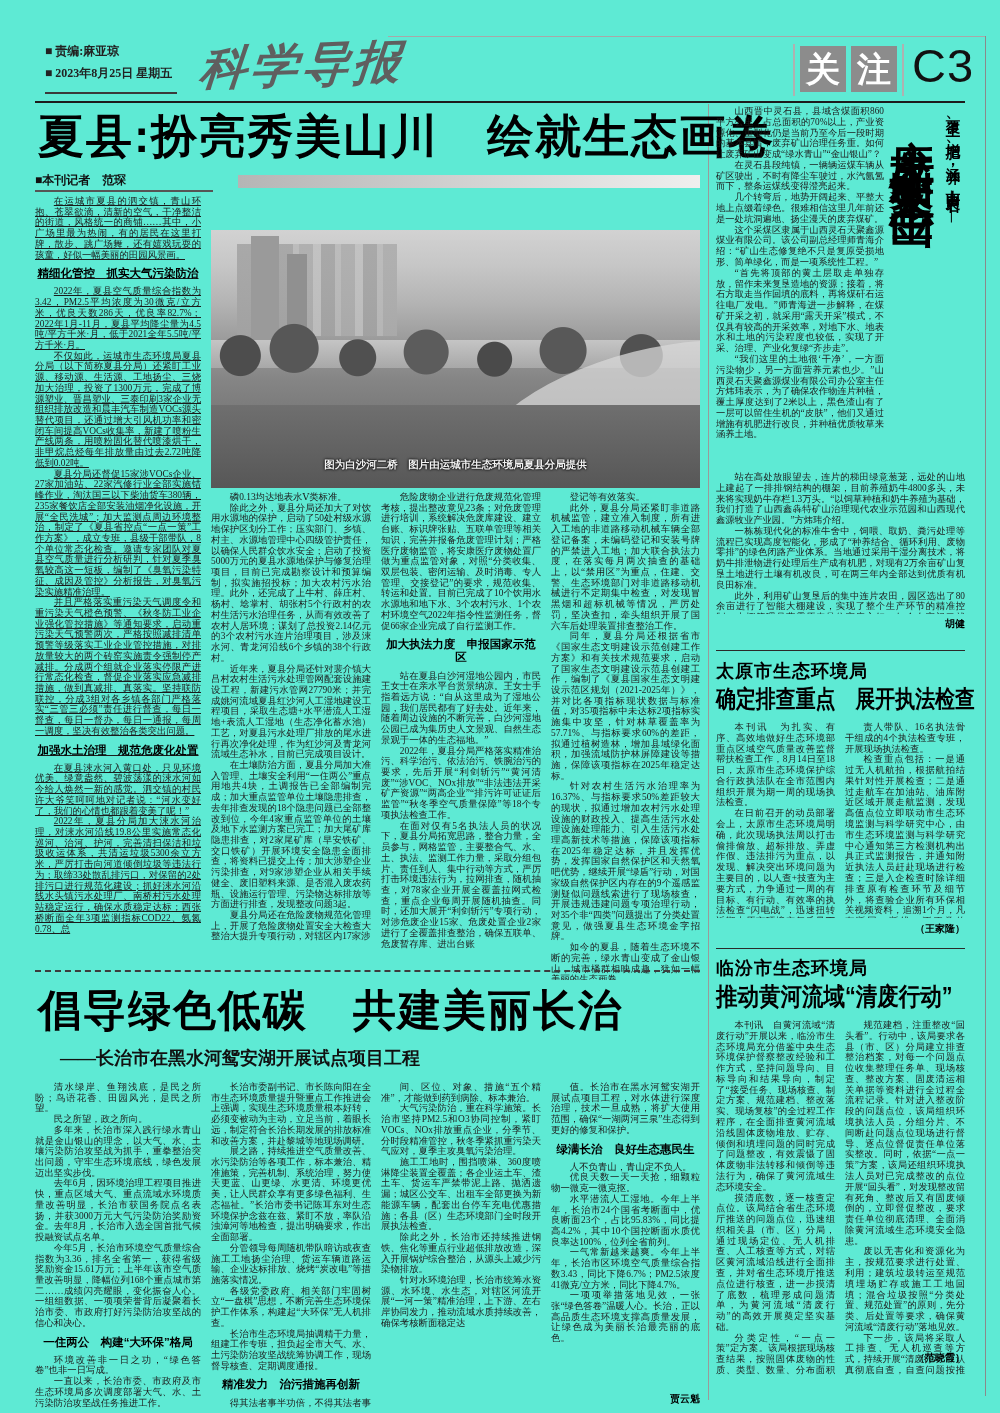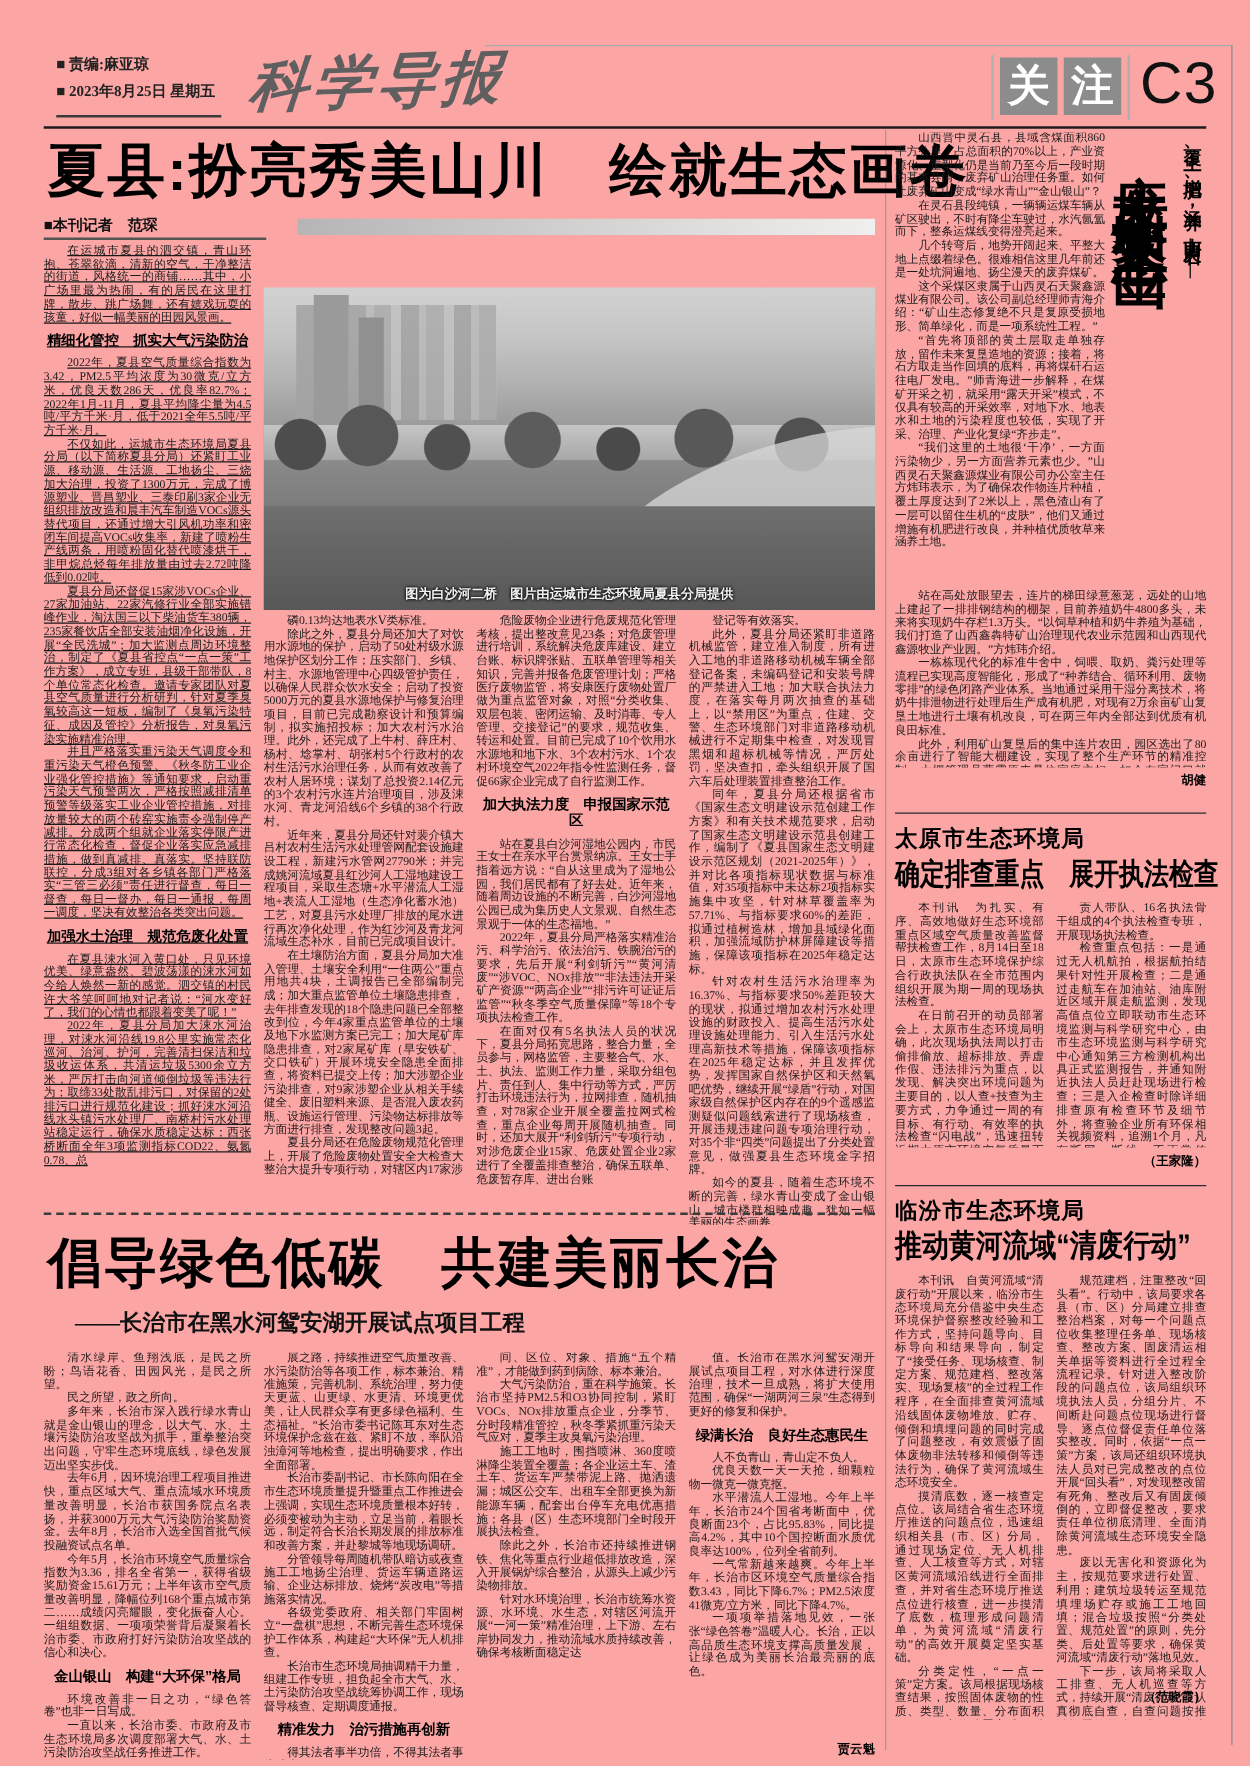"■ 责编:麻亚琼" .page { background: #fca5a5 -> #5eead4 }
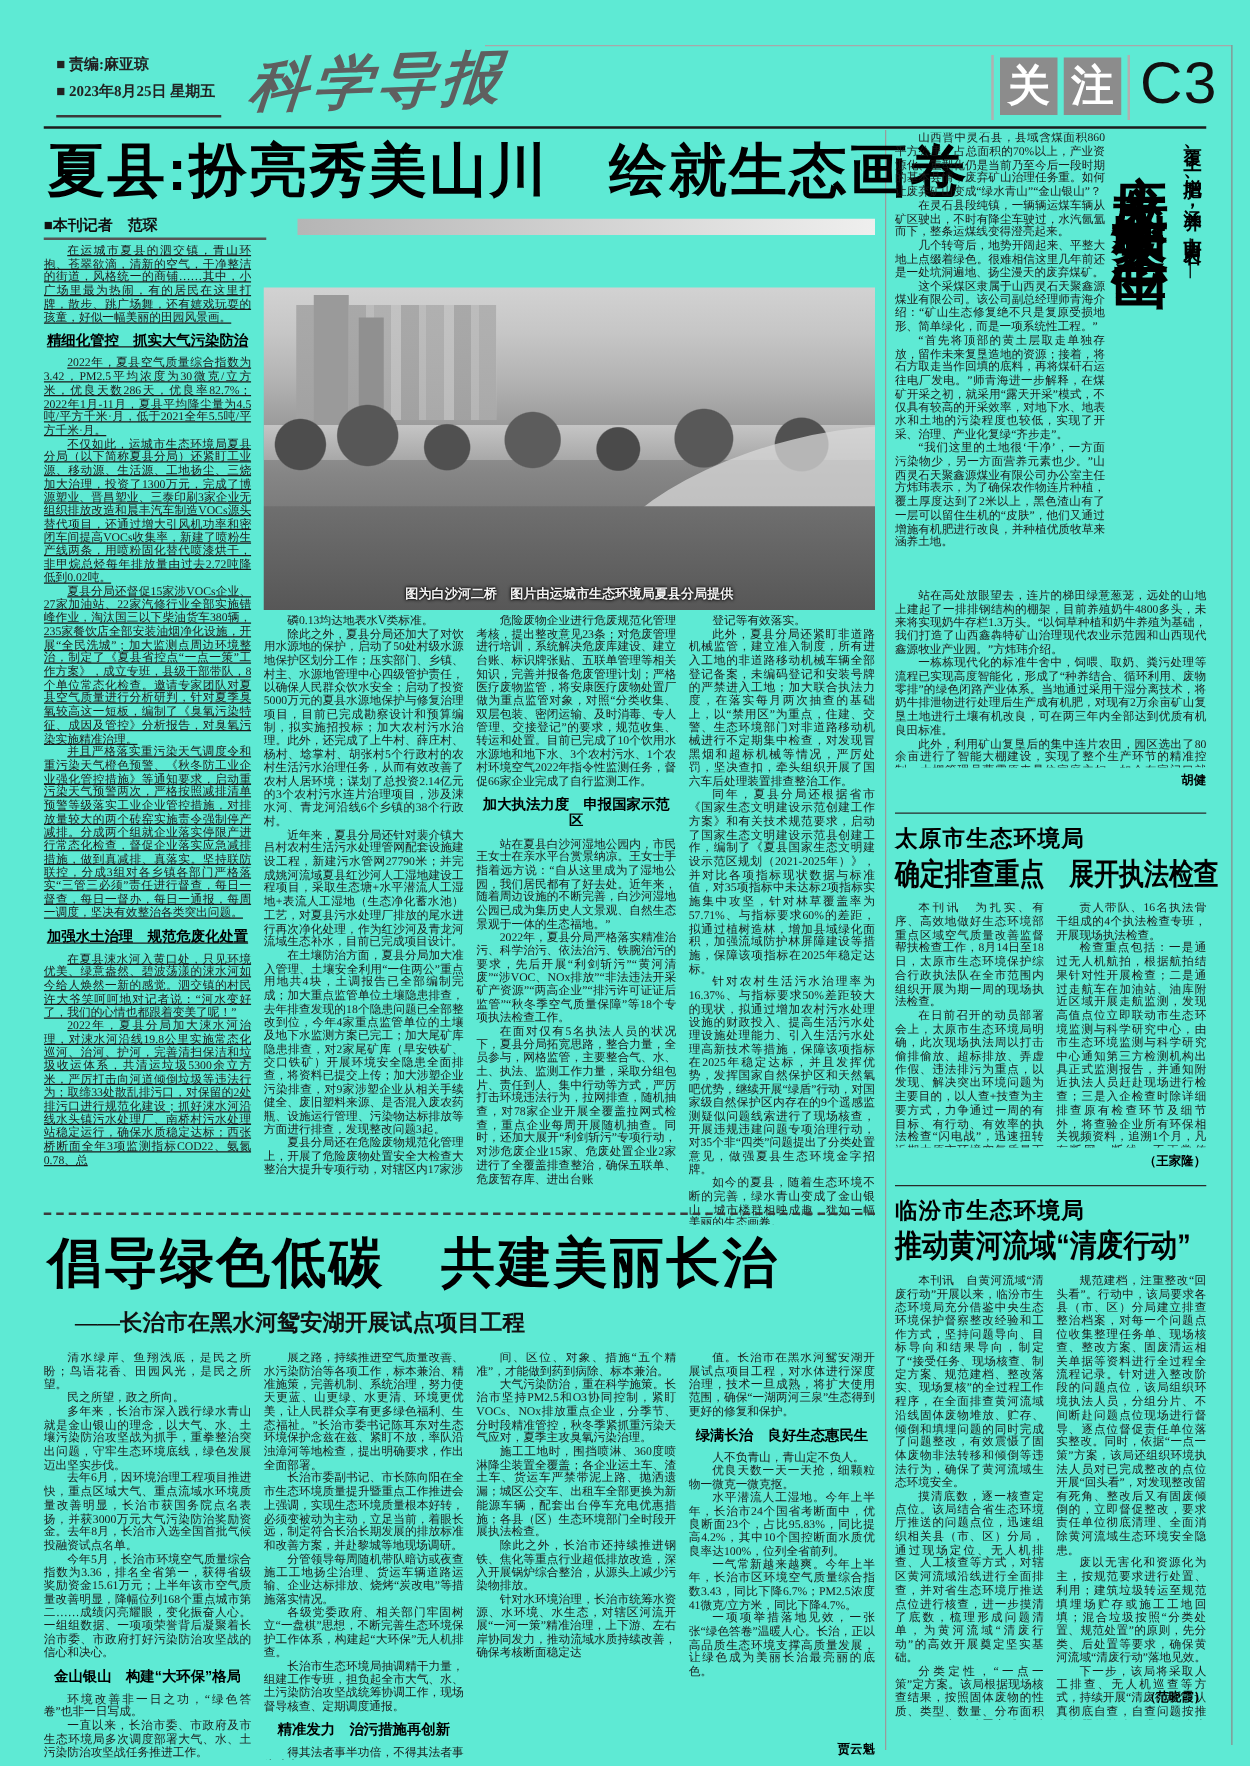"图为白沙河二桥 图片由运城市生态环境局夏县分局提供" .ph-caption { bottom: 6px -> 16px }
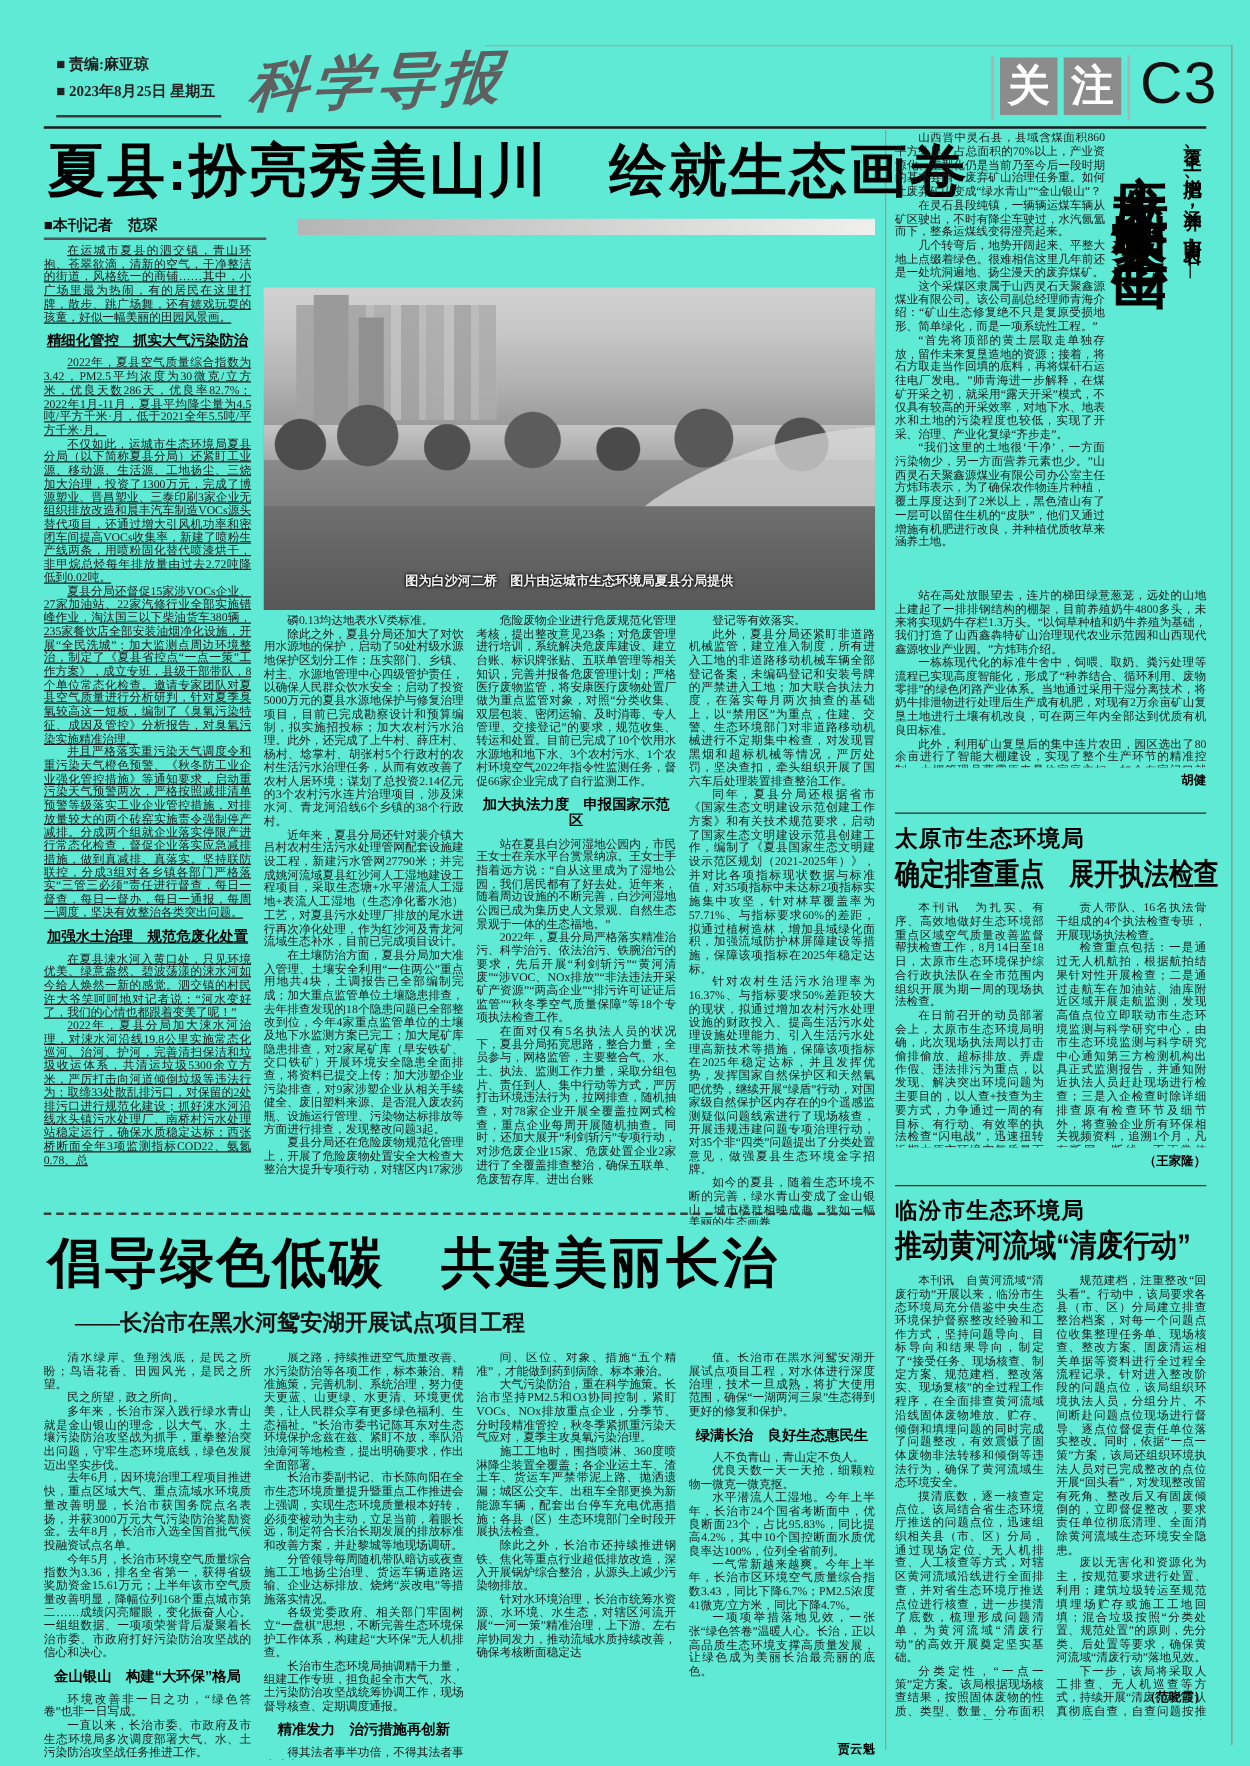"展之路，持续推进空气质量改善、水污染防治等各项工作，标本兼治、精准施策，完善机制" p.para { order: before "长治市委副书记、市长陈向阳在全市生态环境质量提升暨重点工作推进会上强调，实现生态" -> after "长治市委副书记、市长陈向阳在全市生态环境质量提升暨重点工作推进会上强调，实现生态" }
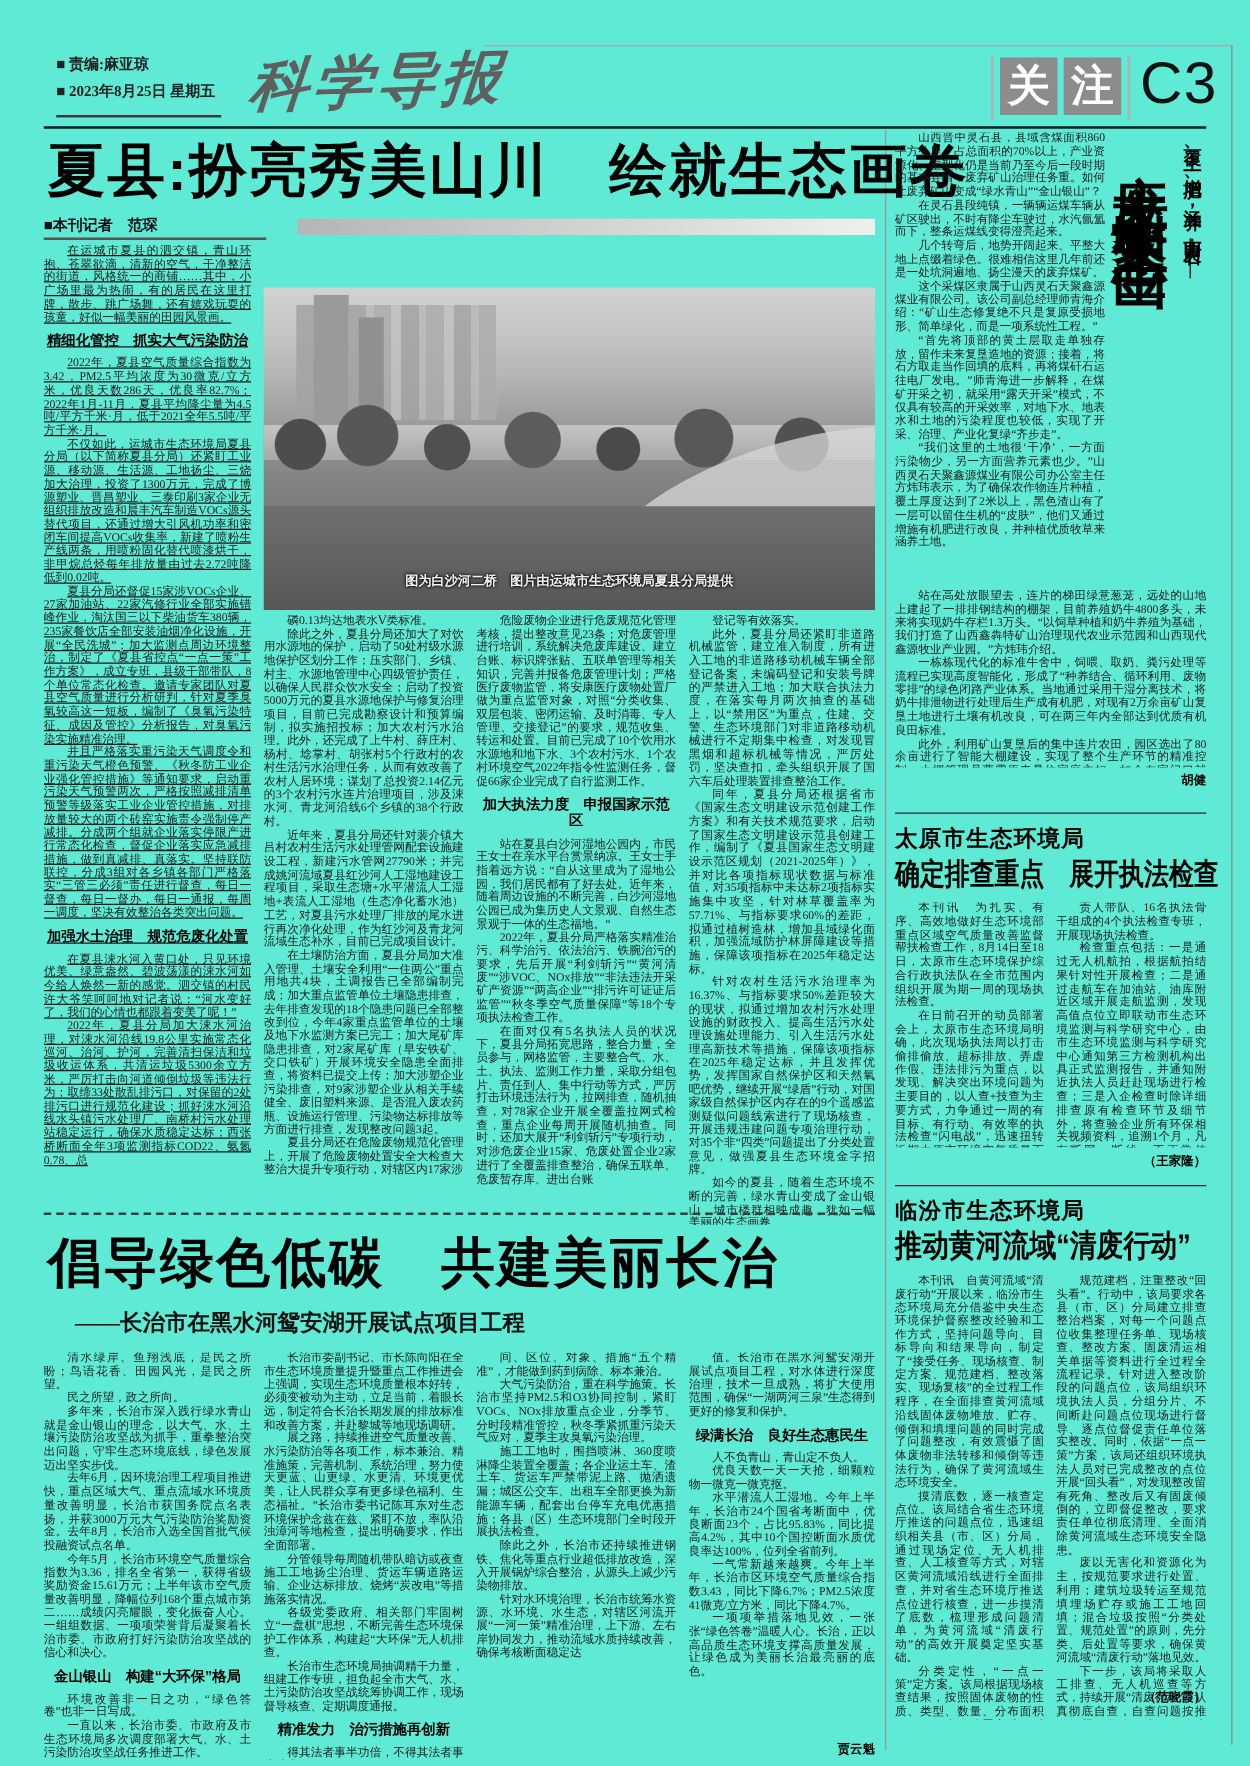"金山银山 构建“大环保”格局" div.subhead { text: 金山银山 -> 一住两公 }
